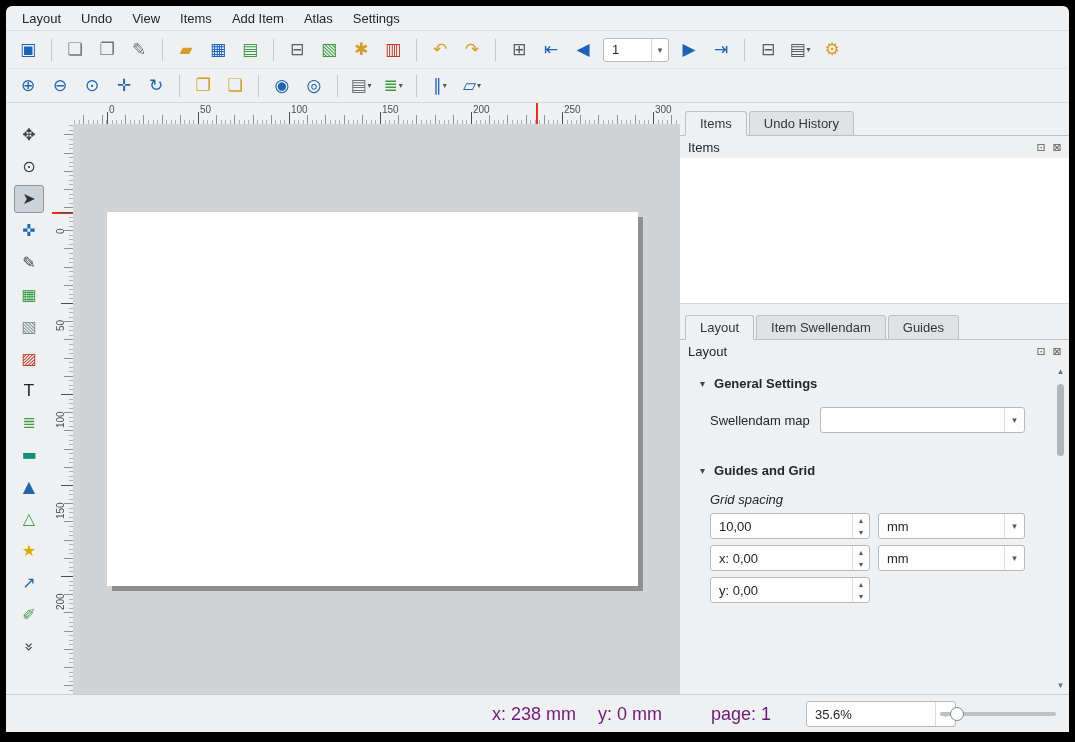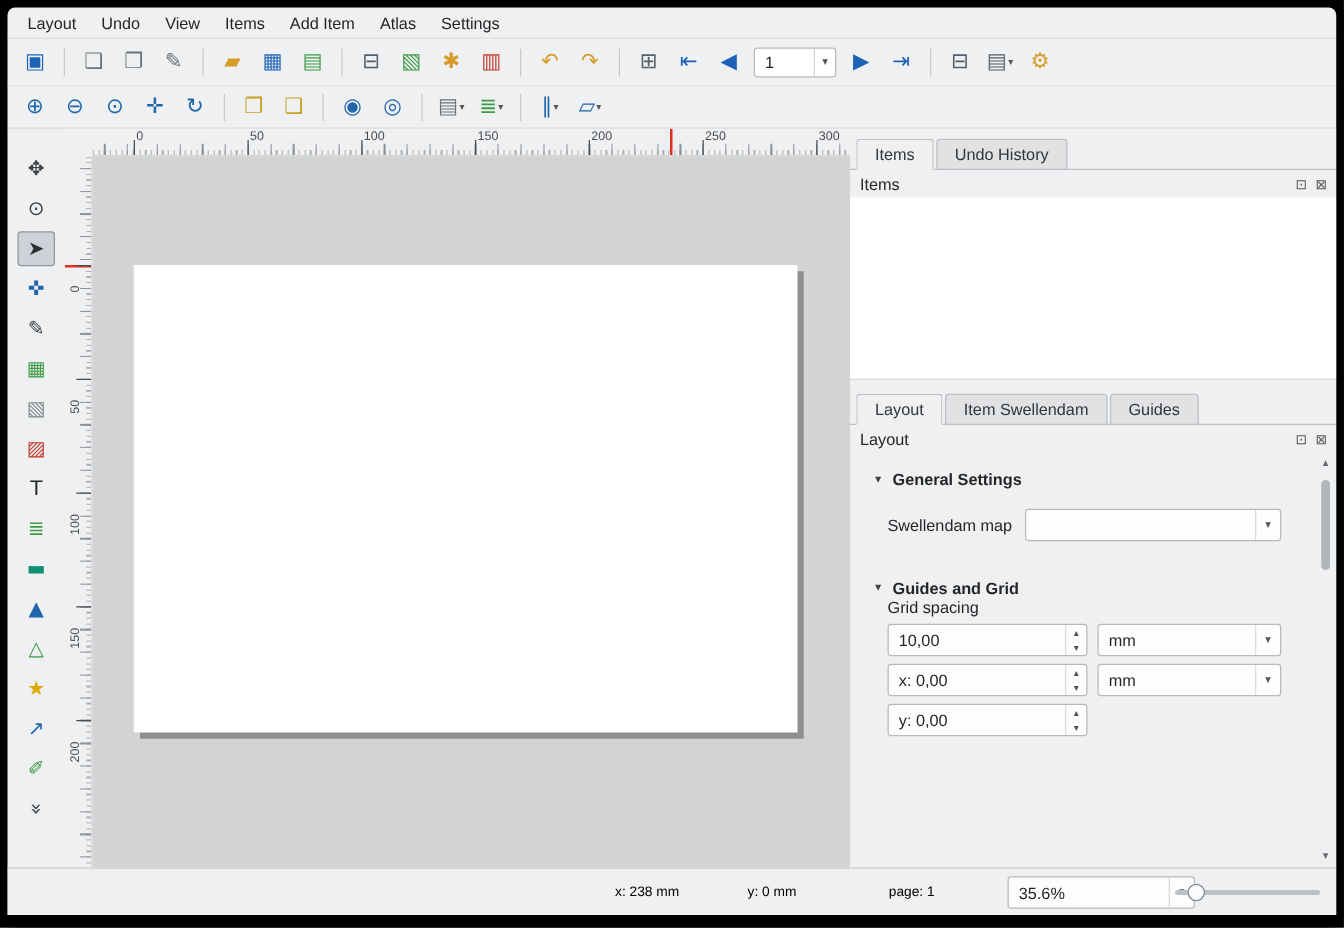"Grid spacing" .mt14 { font-style: none -> italic; margin-top: 0 -> 14px }
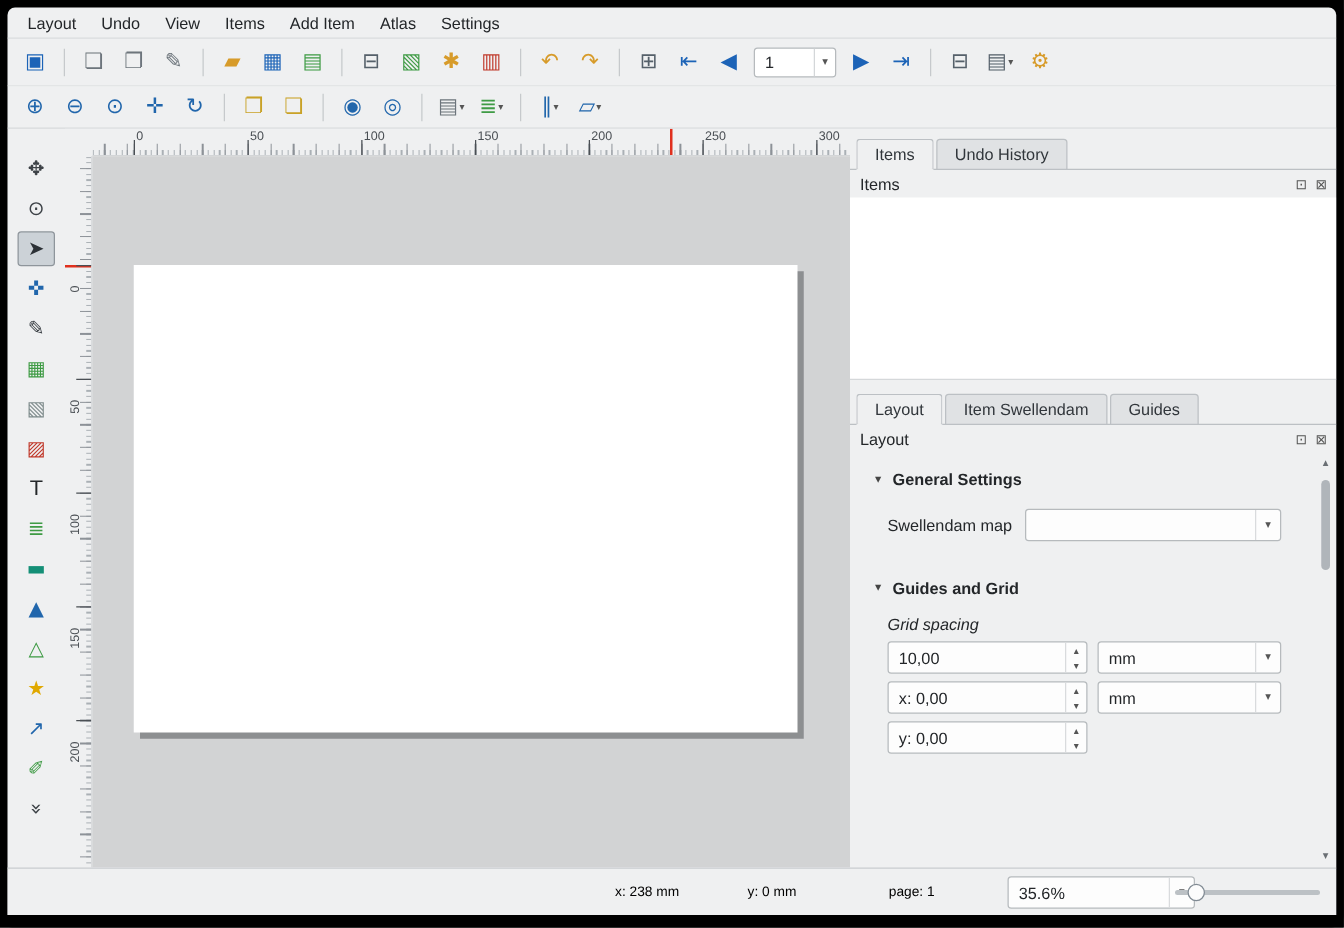"x: 238 mm" .sb-text { color: #000000 -> #701a75; font-size: 11px -> 18px }
